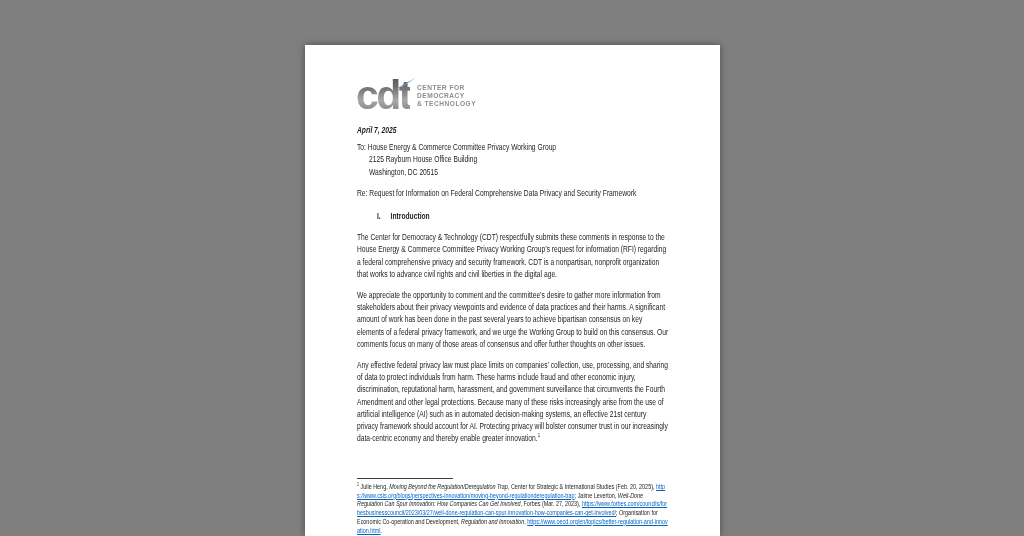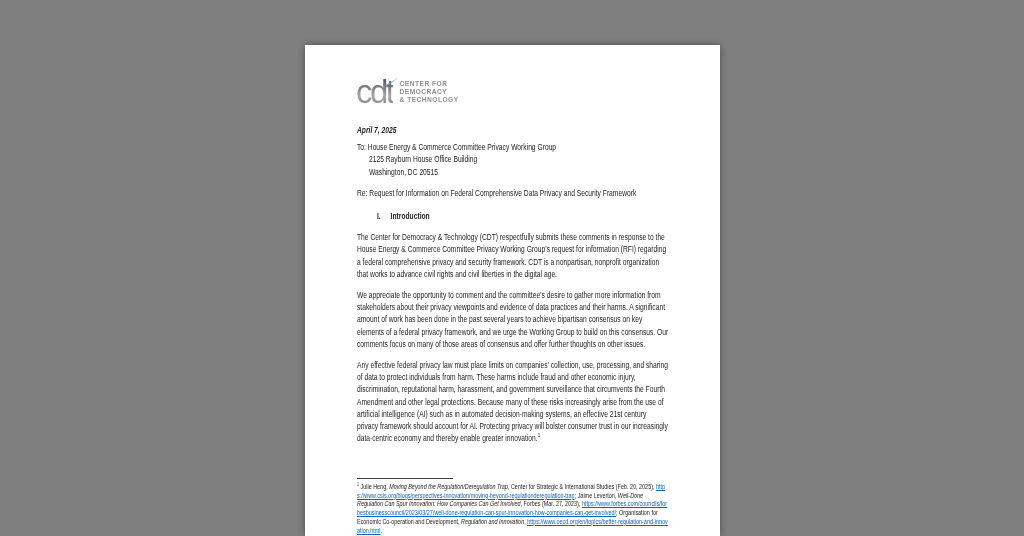"cdt" .logo-acronym { font-size: 33px -> 41px; font-weight: normal -> bold }
